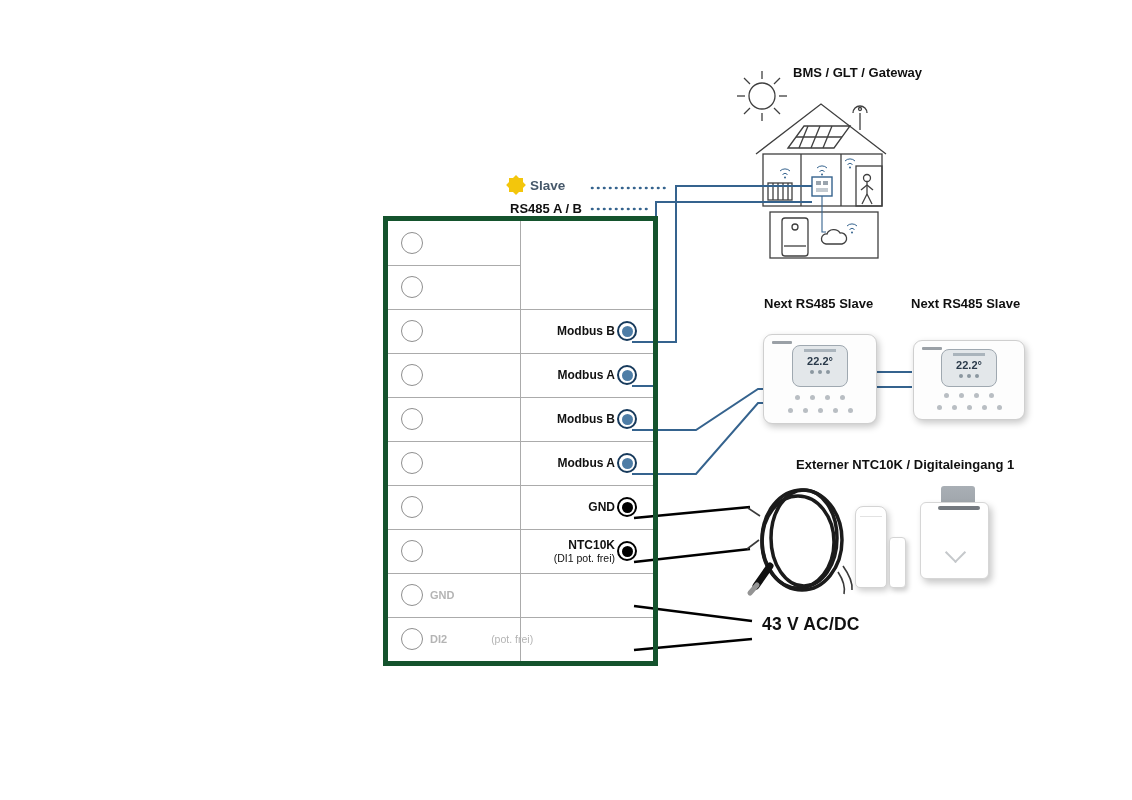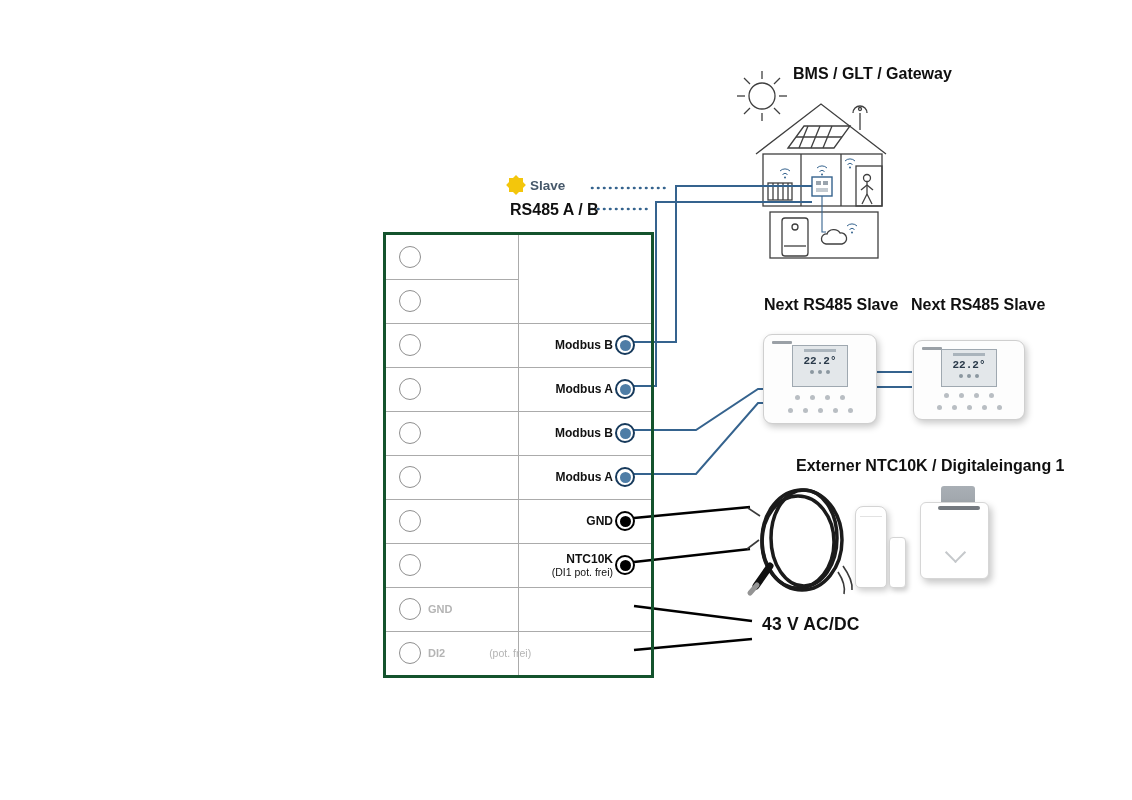"BMS / GLT / Gateway" .lbl { font-size: 16px -> 13px }
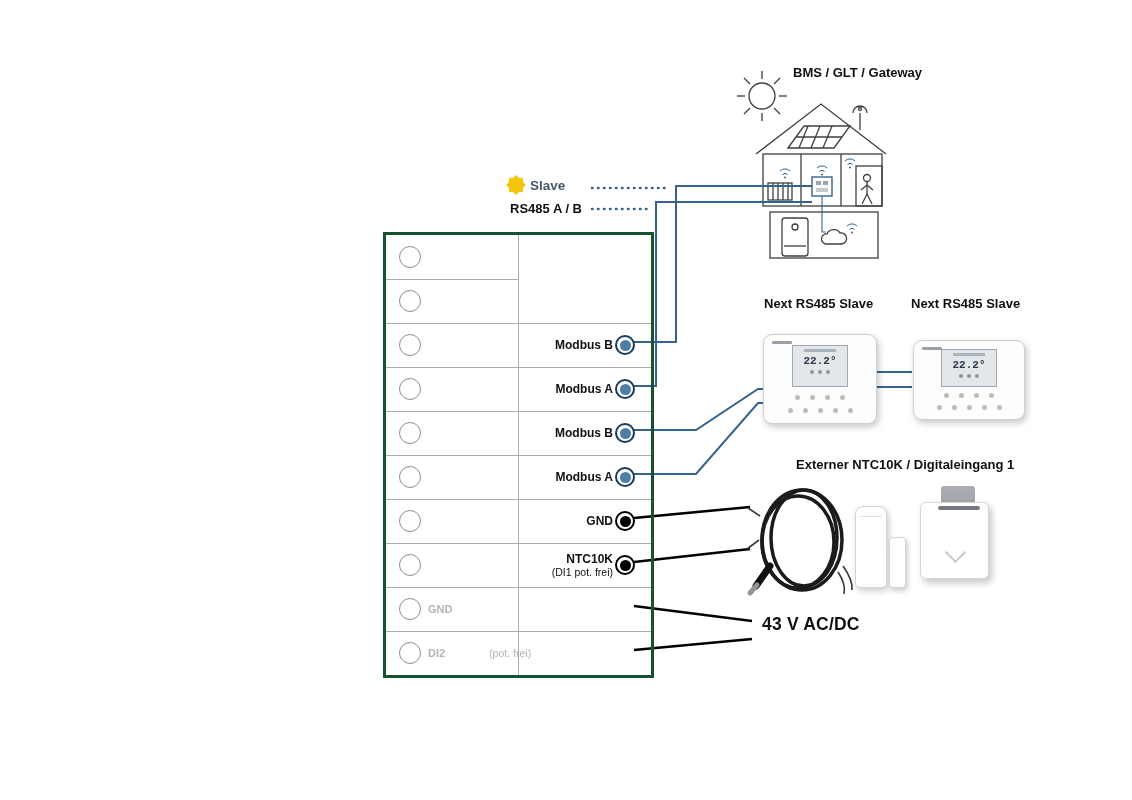"Modbus B" .ttable { border: 3px solid #14532d -> 5px solid #14532d; top: 232px -> 216px }
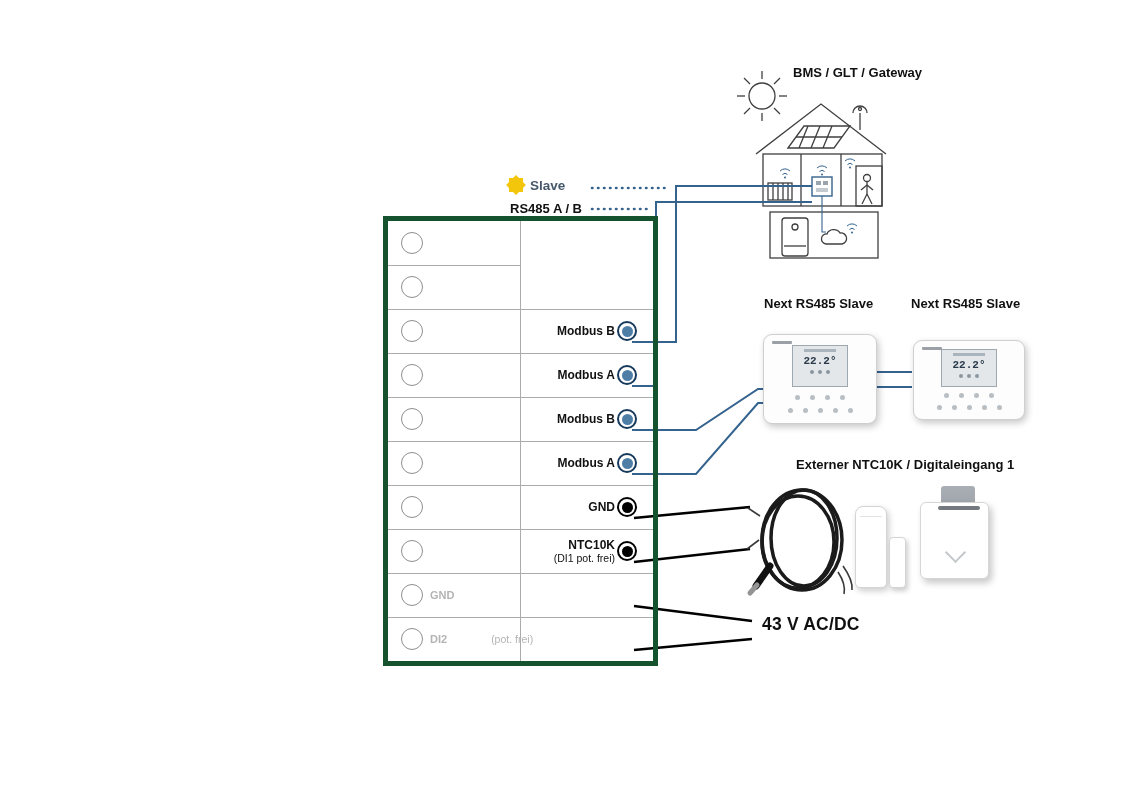"22.2°" .th-screen { border-radius: 0 -> 8px; font-family: Liberation Mono, monospace -> none }
